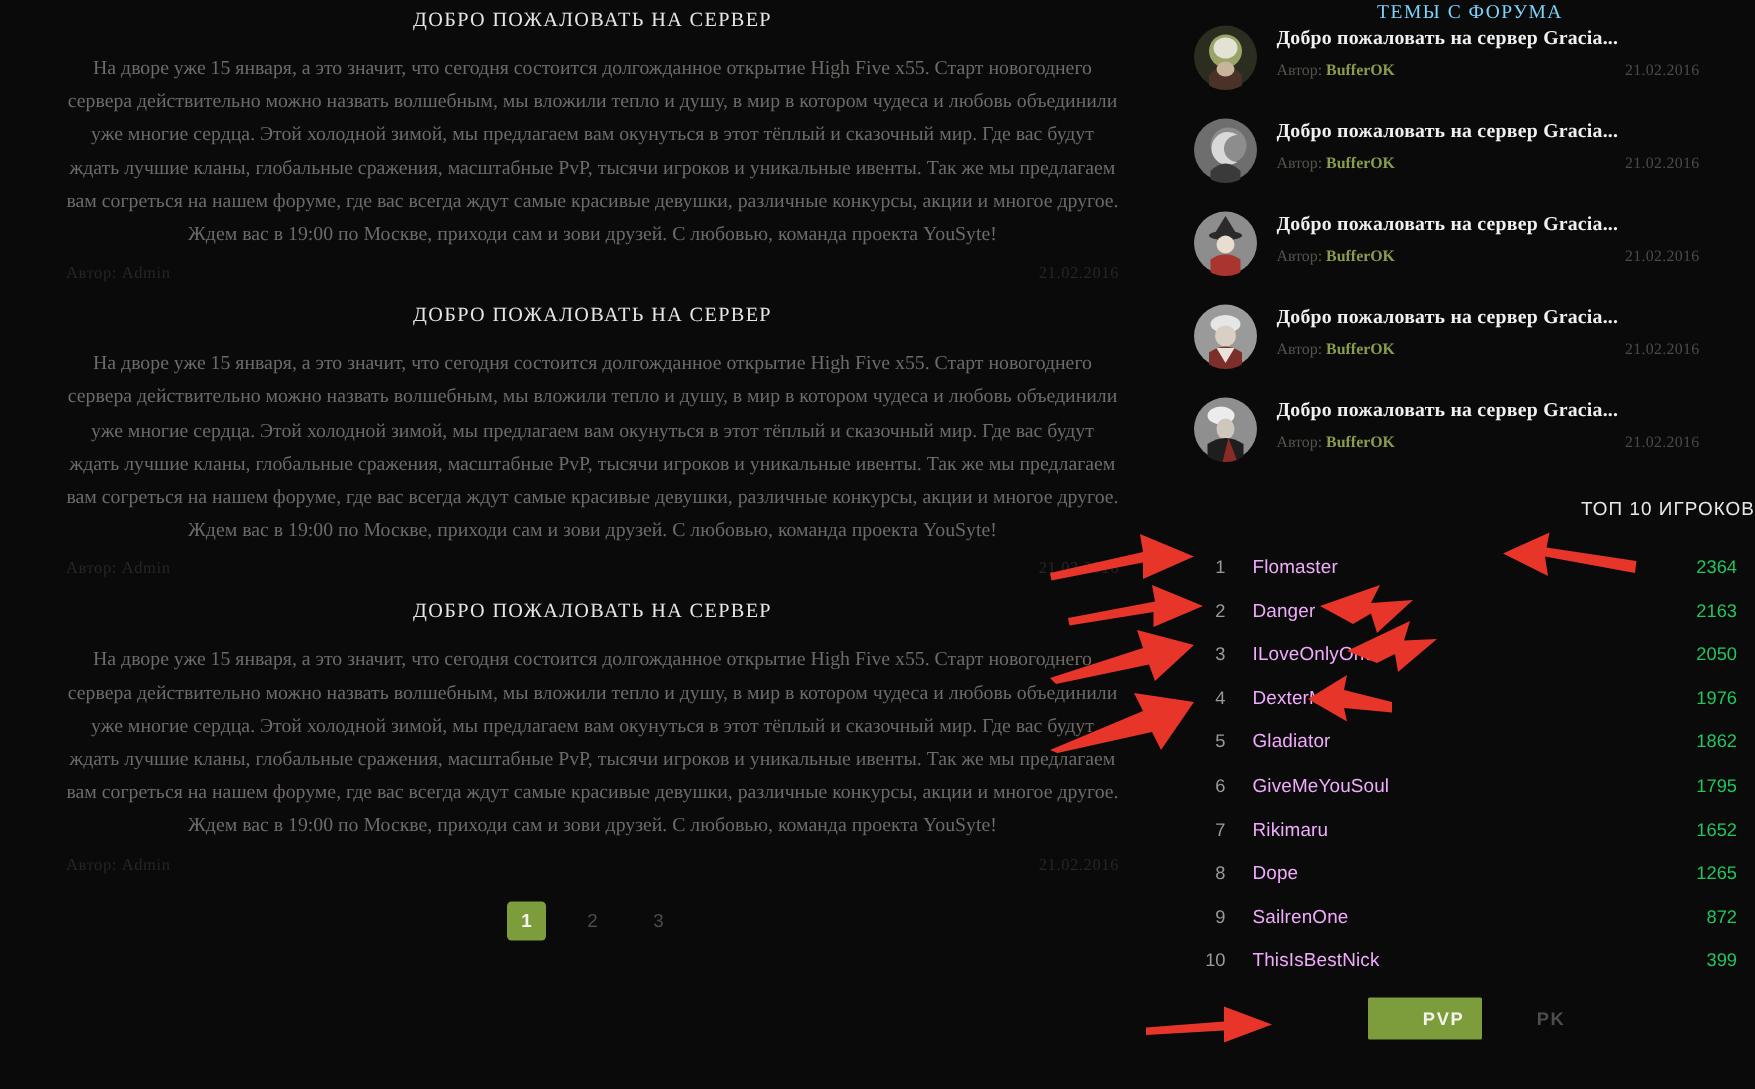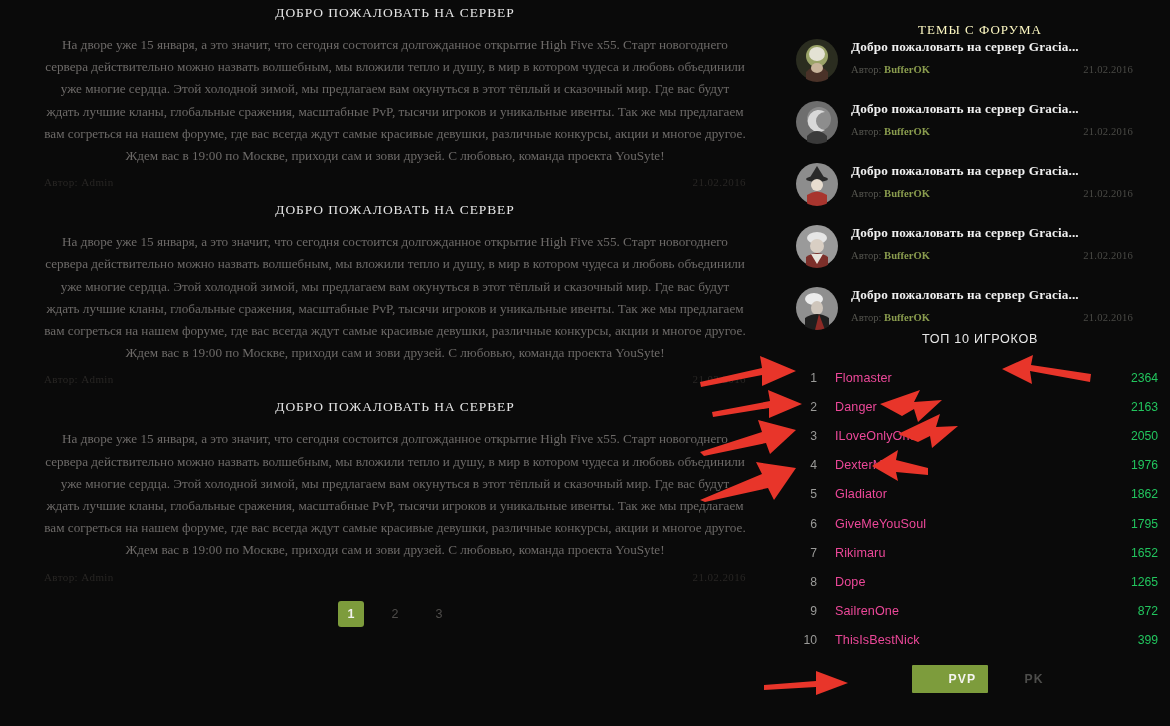"ТЕМЫ С ФОРУМА" .side-head-serif { color: #fef9c3 -> #7dd3fc; padding: 22px 0 0 0 -> 0 0 0 0 }
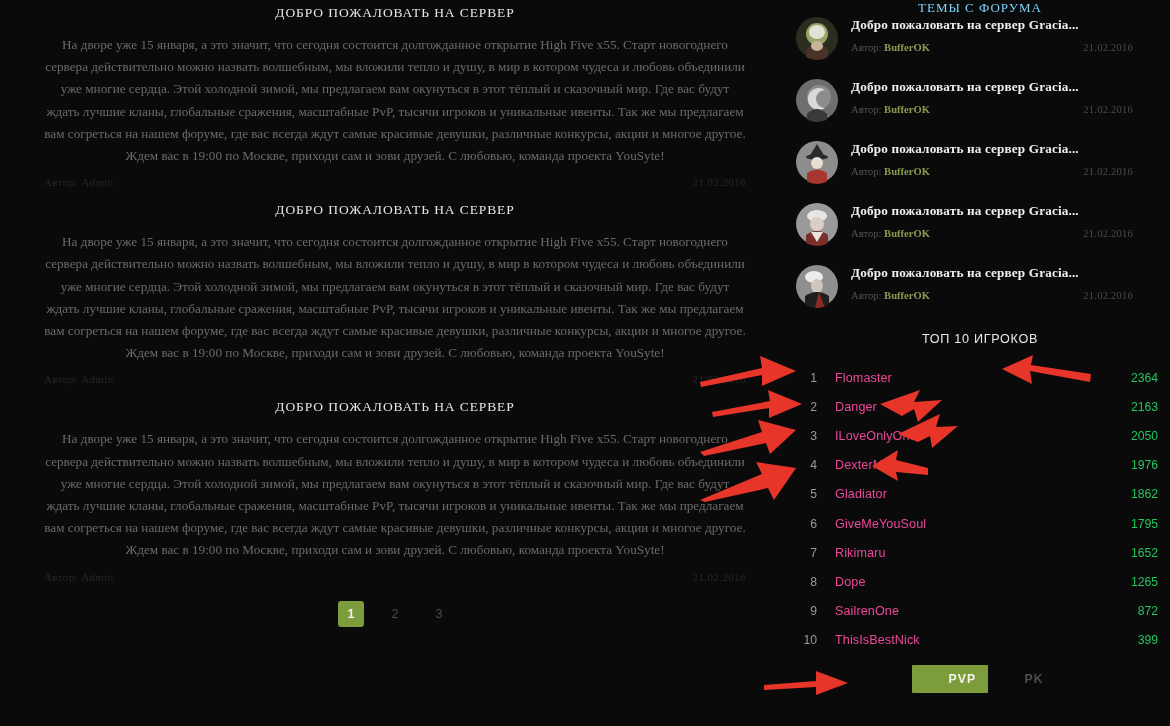"ТОП 10 ИГРОКОВ" .side-head-sans { text-align: center -> right }
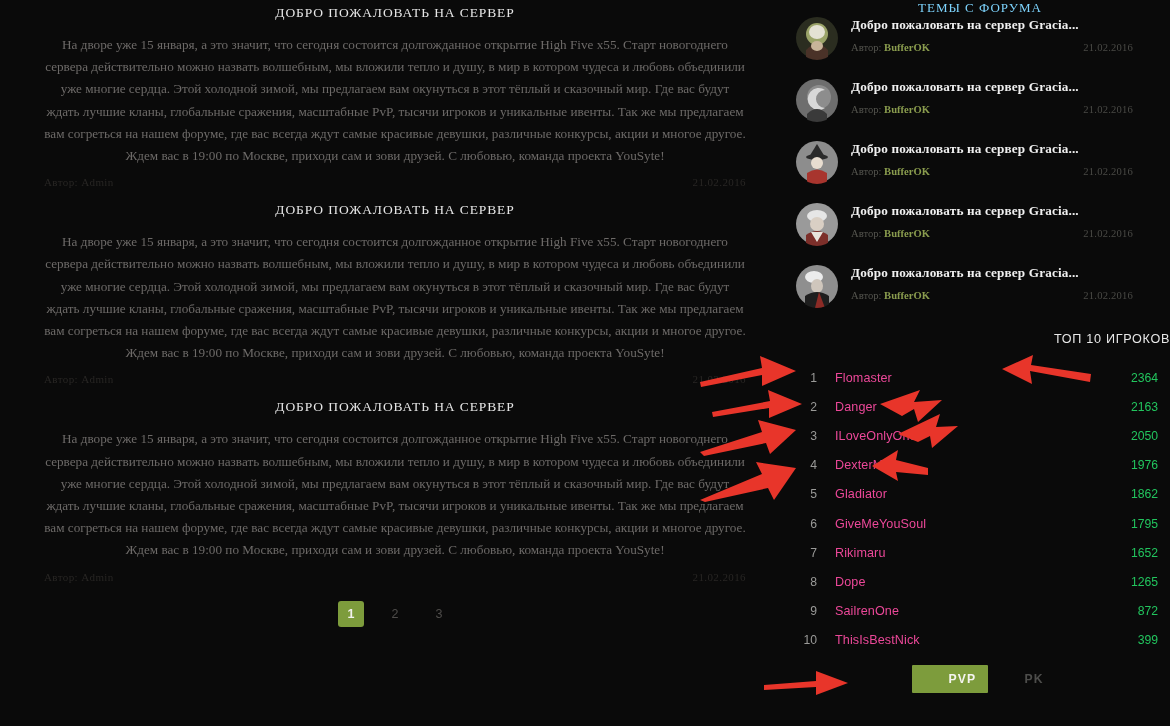"Flomaster" .top-name { color: #ec4899 -> #f0abfc }
